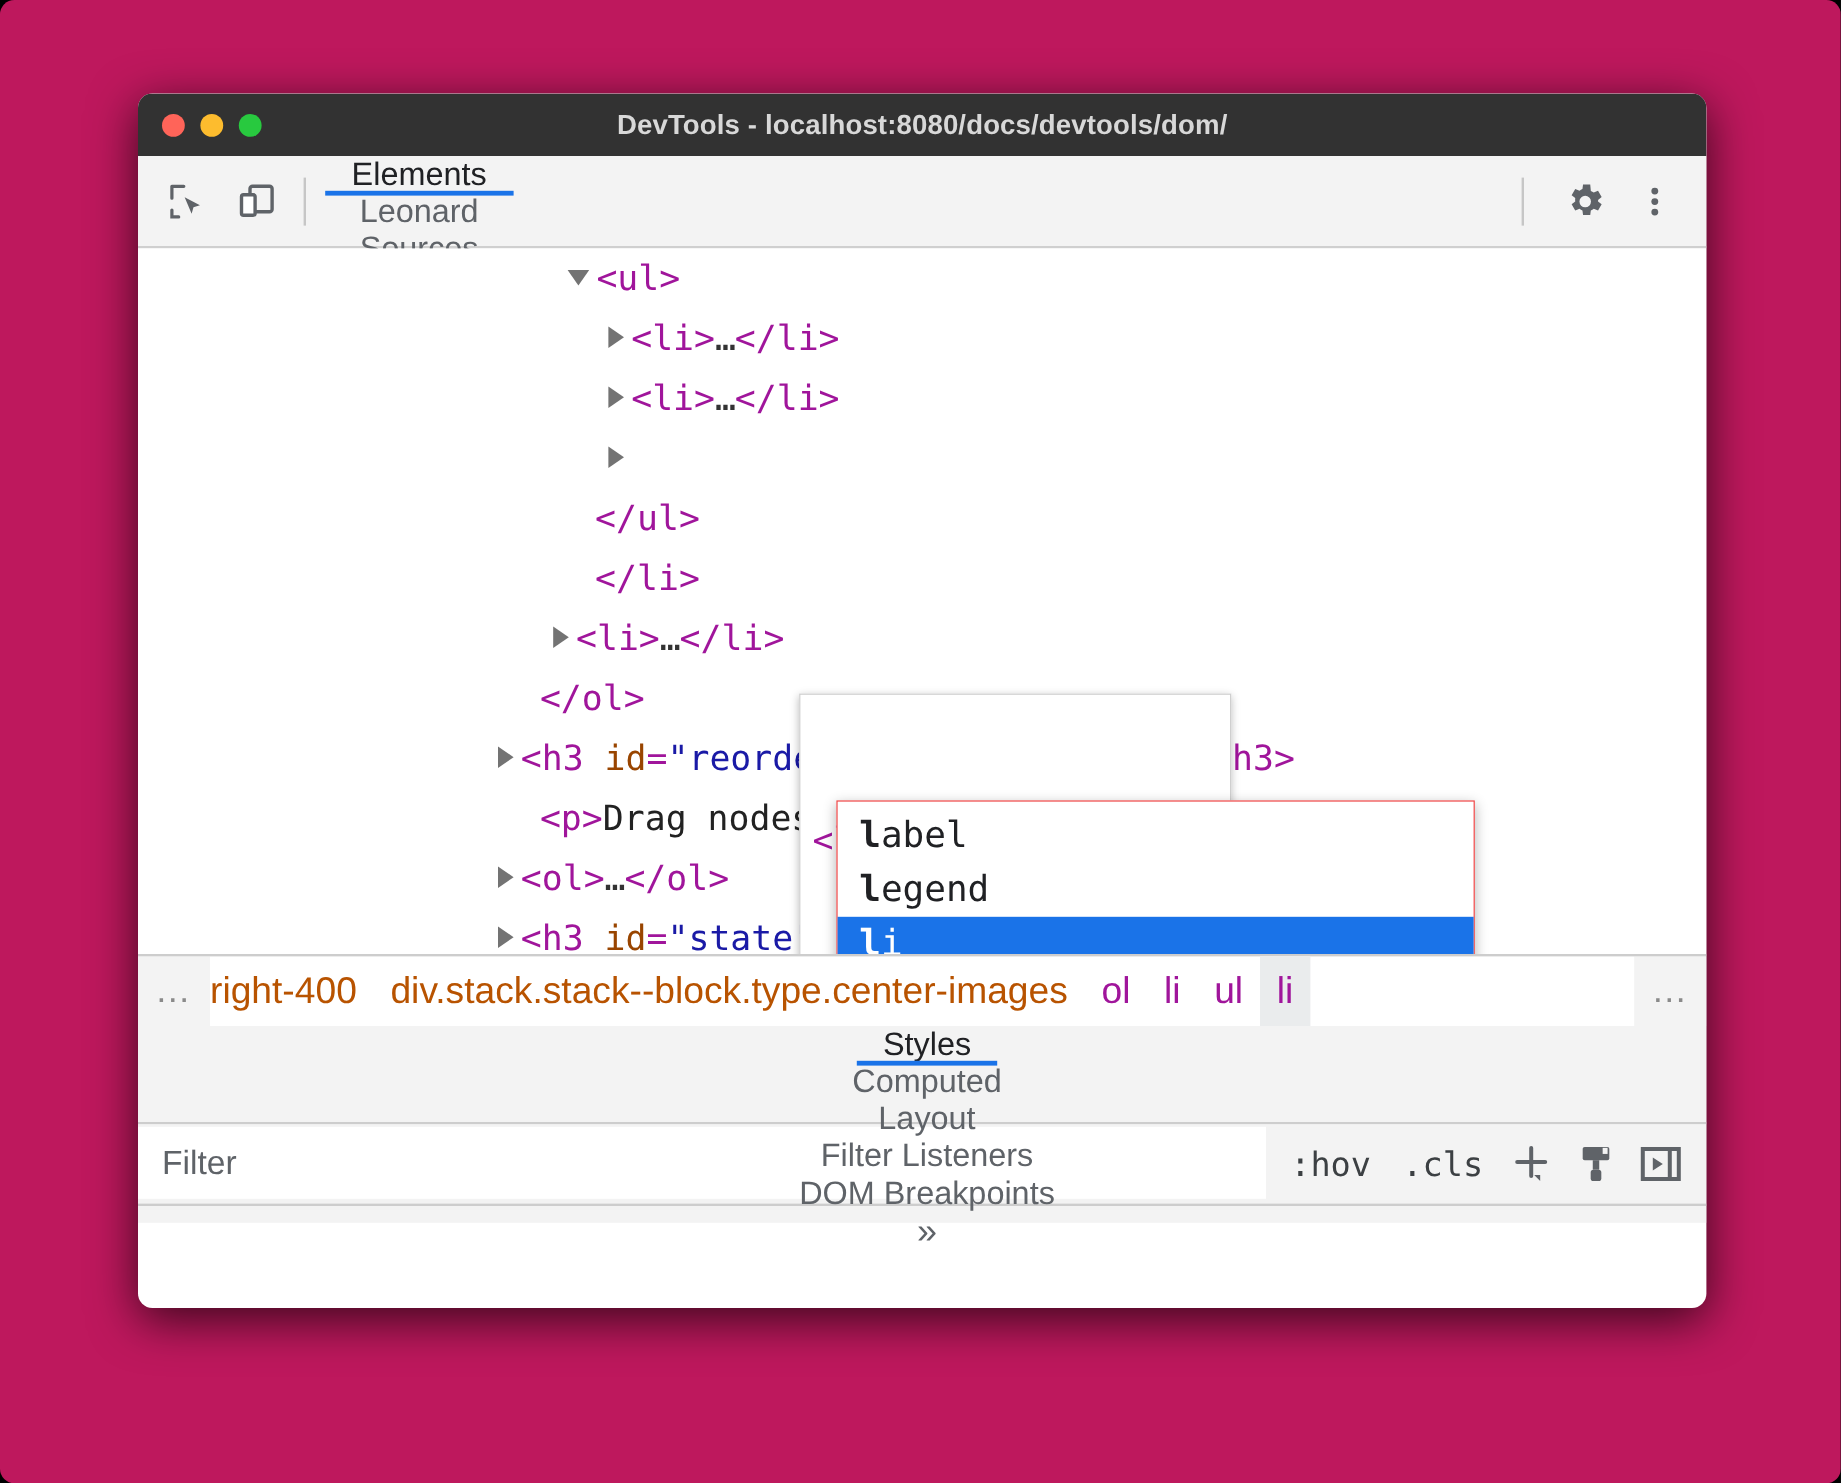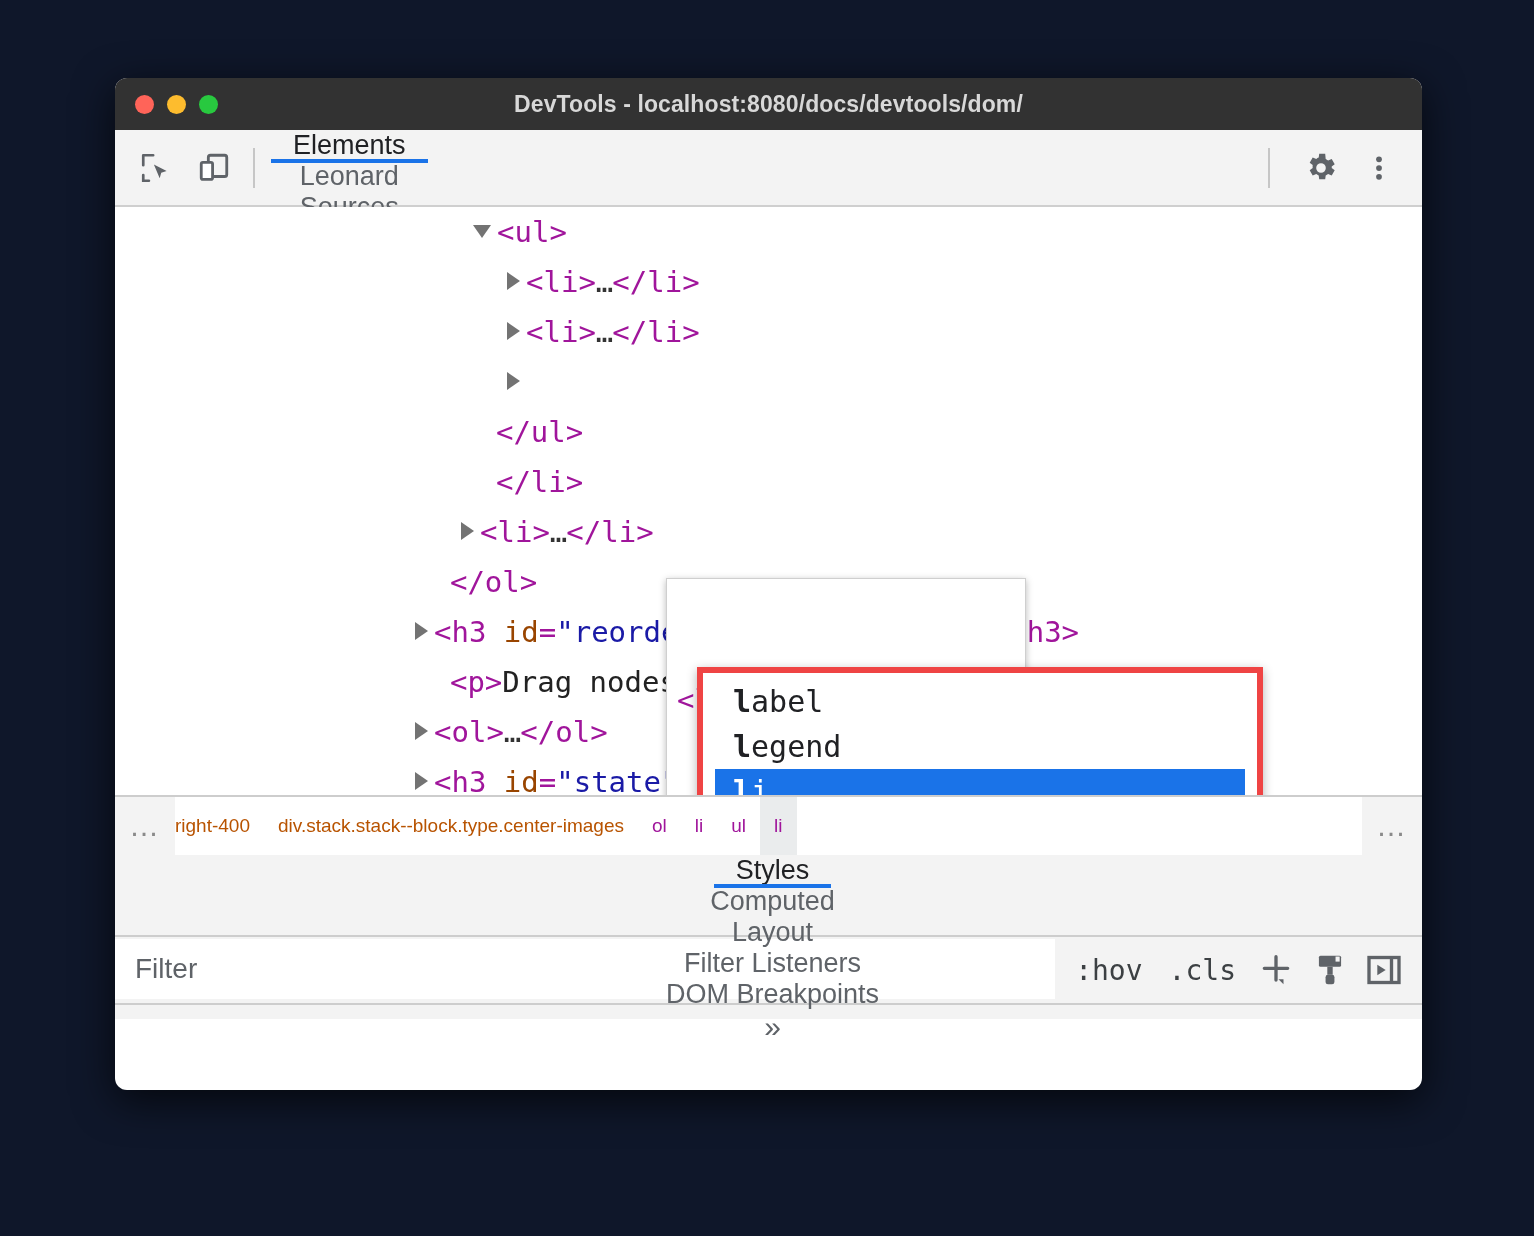"DevTools -" #screen { background: #0f172a -> #be185d; border-radius: none -> 12px }
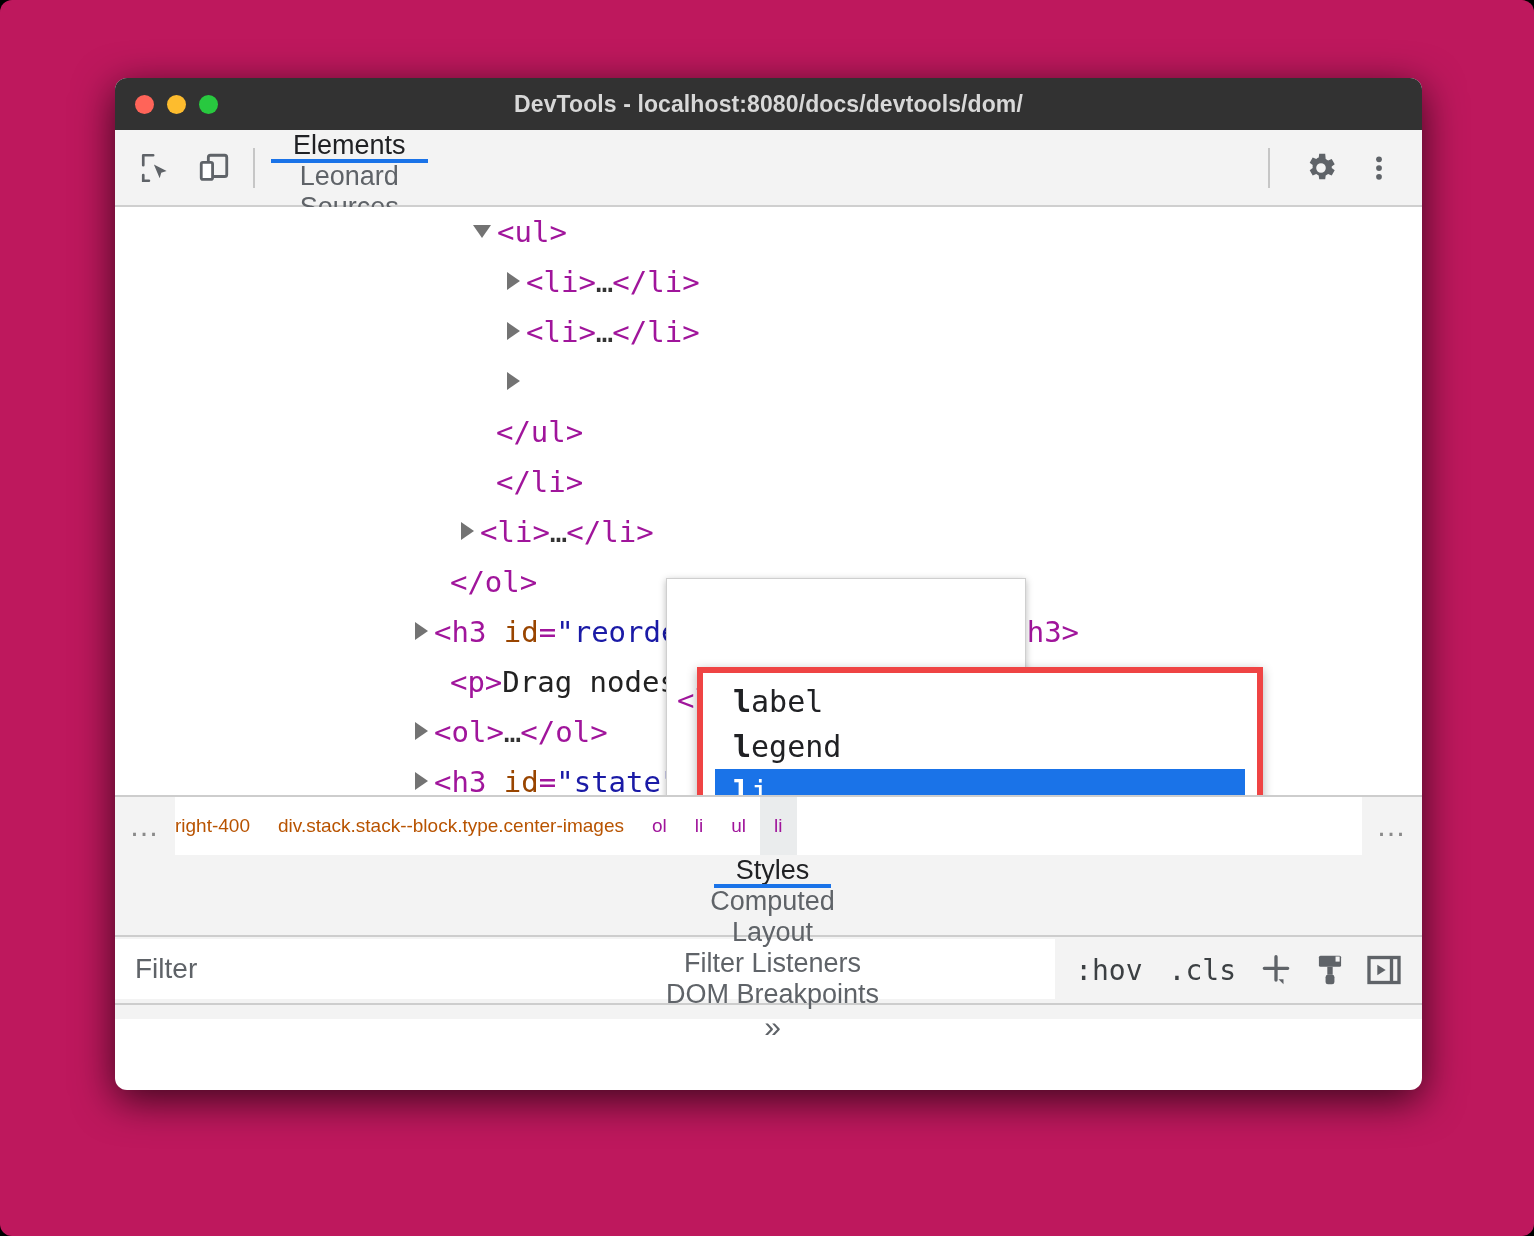"label" .autocomplete { border: 6px solid #ef4444 -> 1px solid #ef4444; padding: 6px 12px -> 6px 0 }
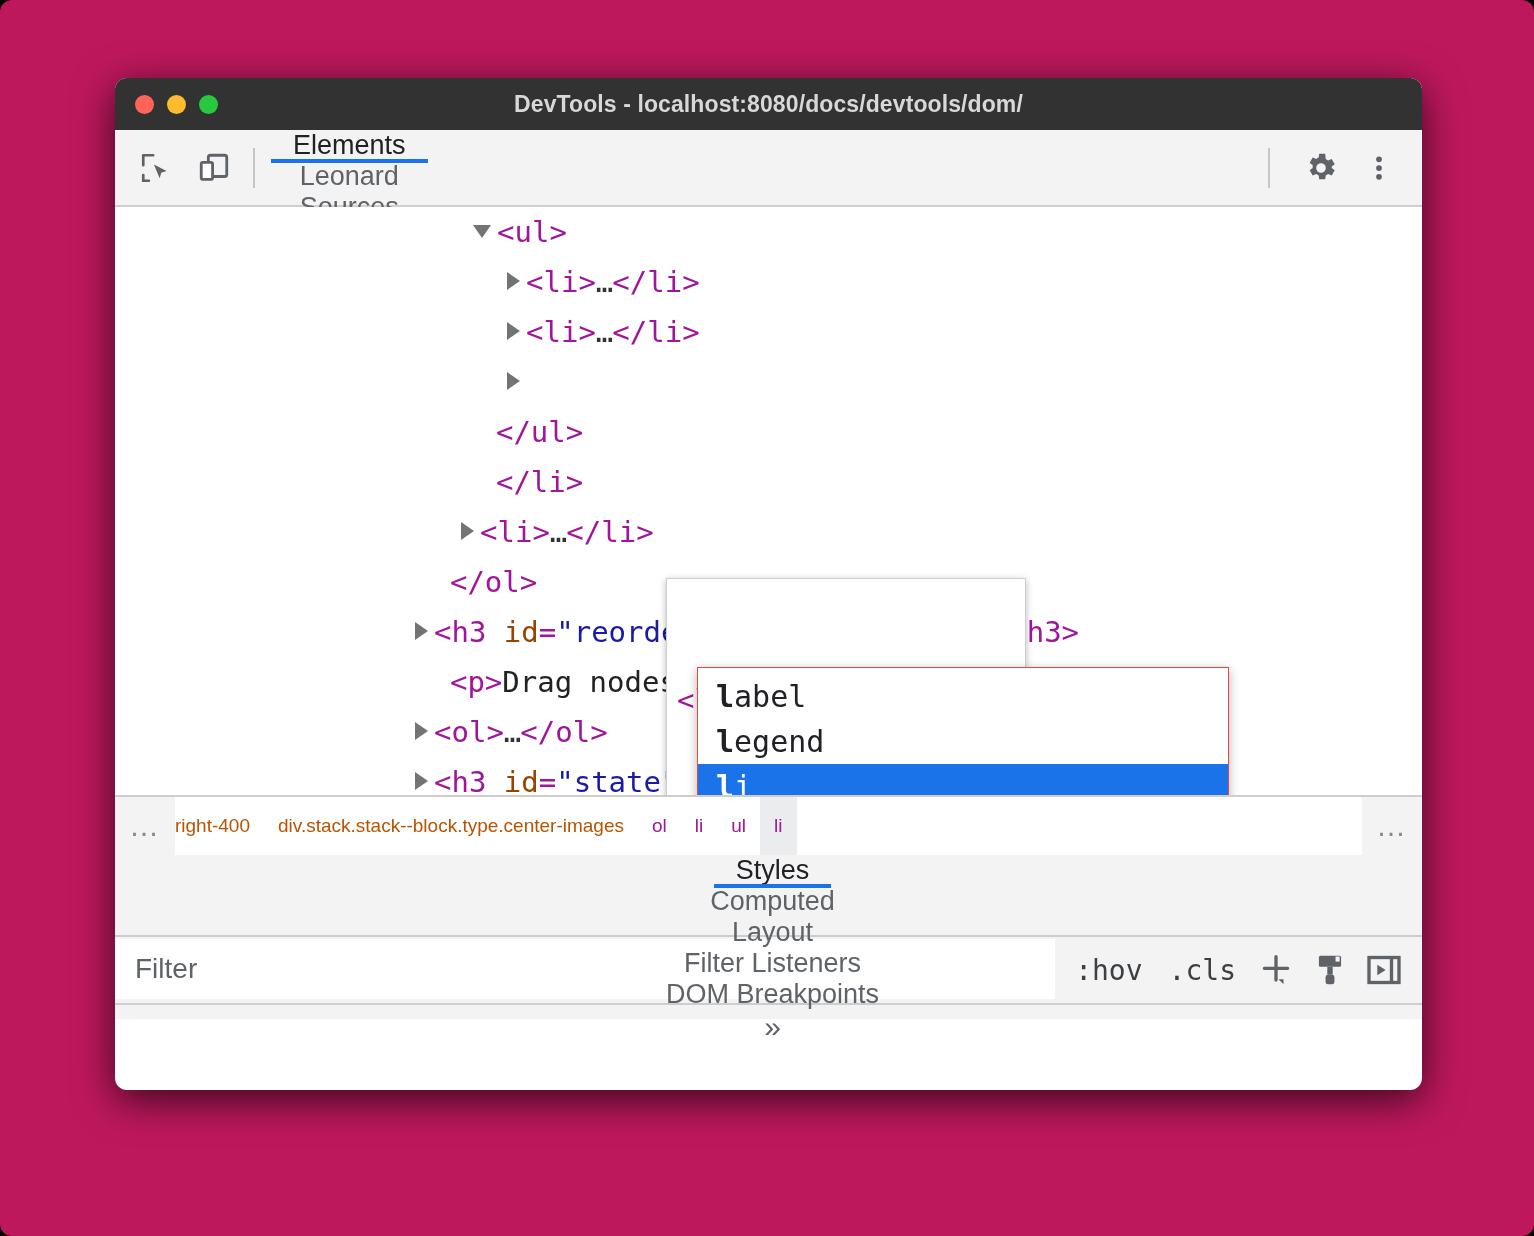"right-400" .crumb { font-size: 19px -> 31px }
